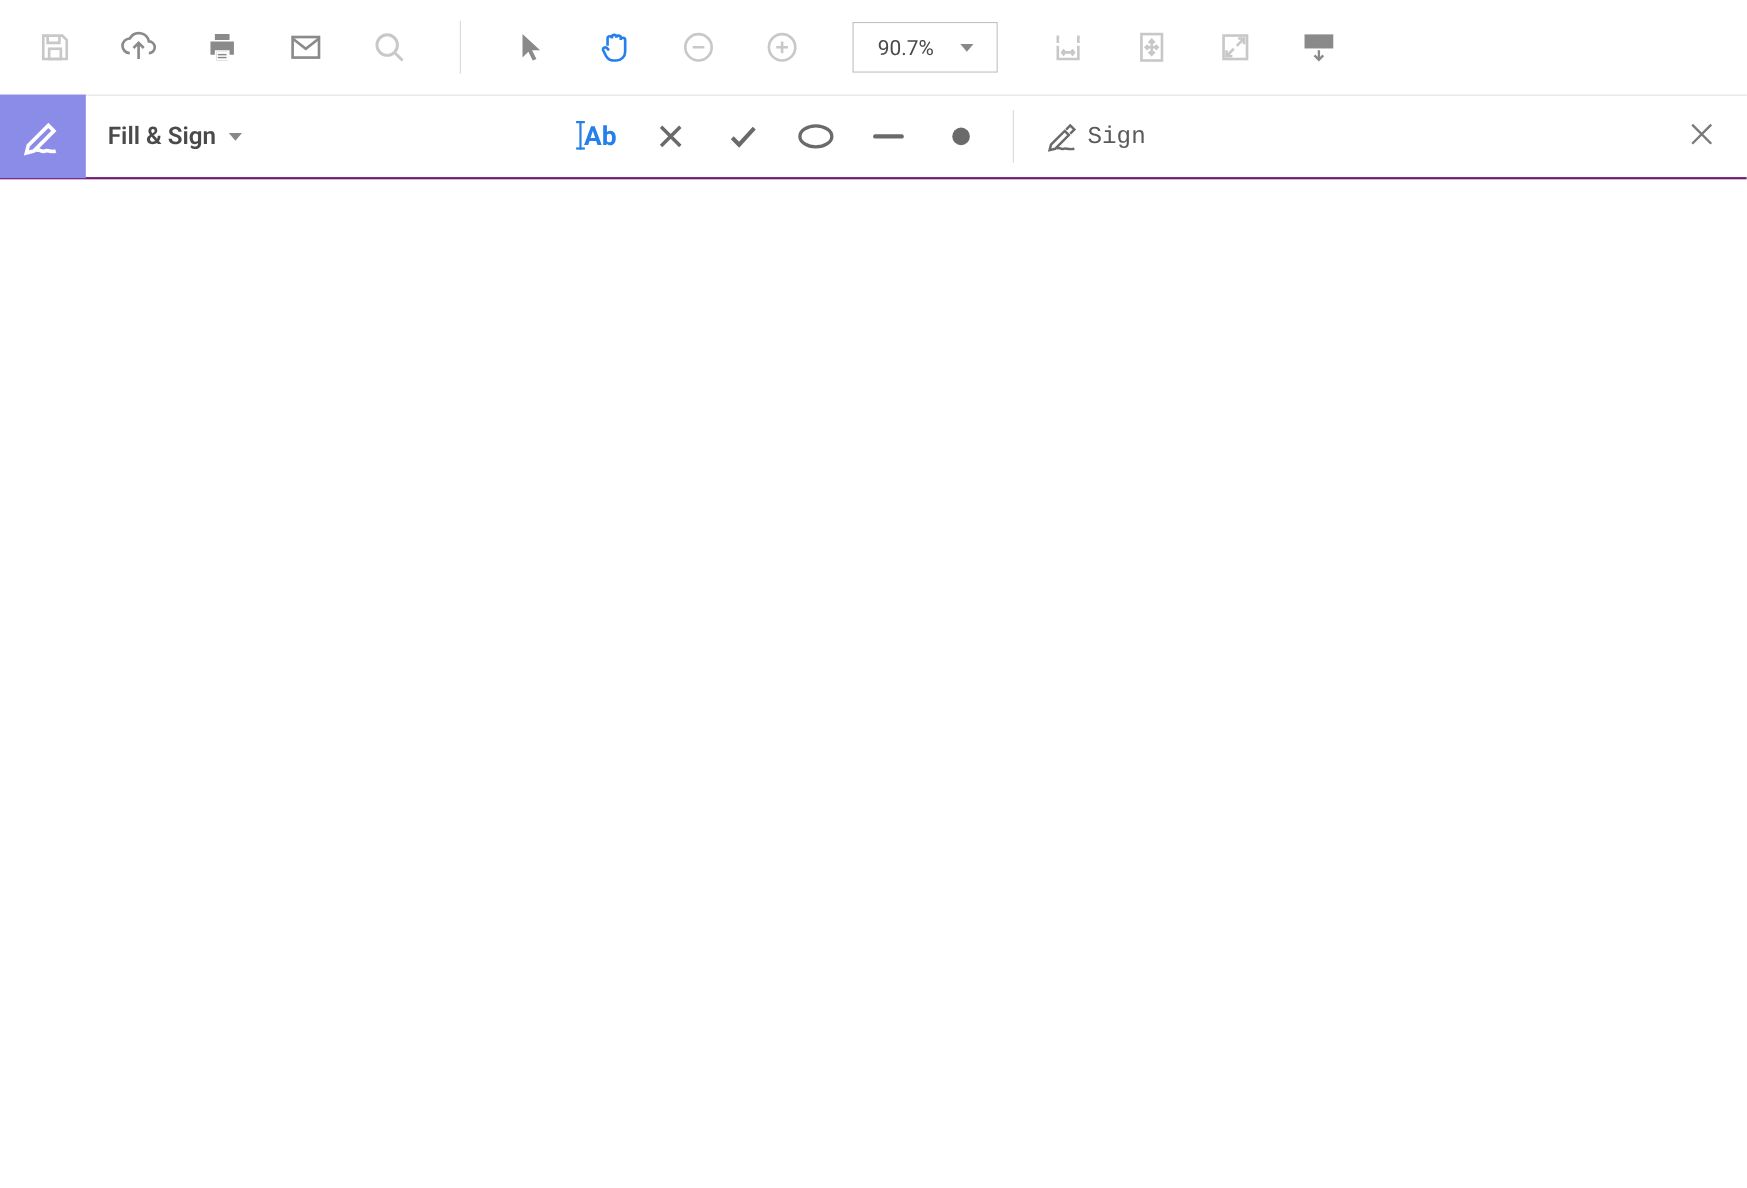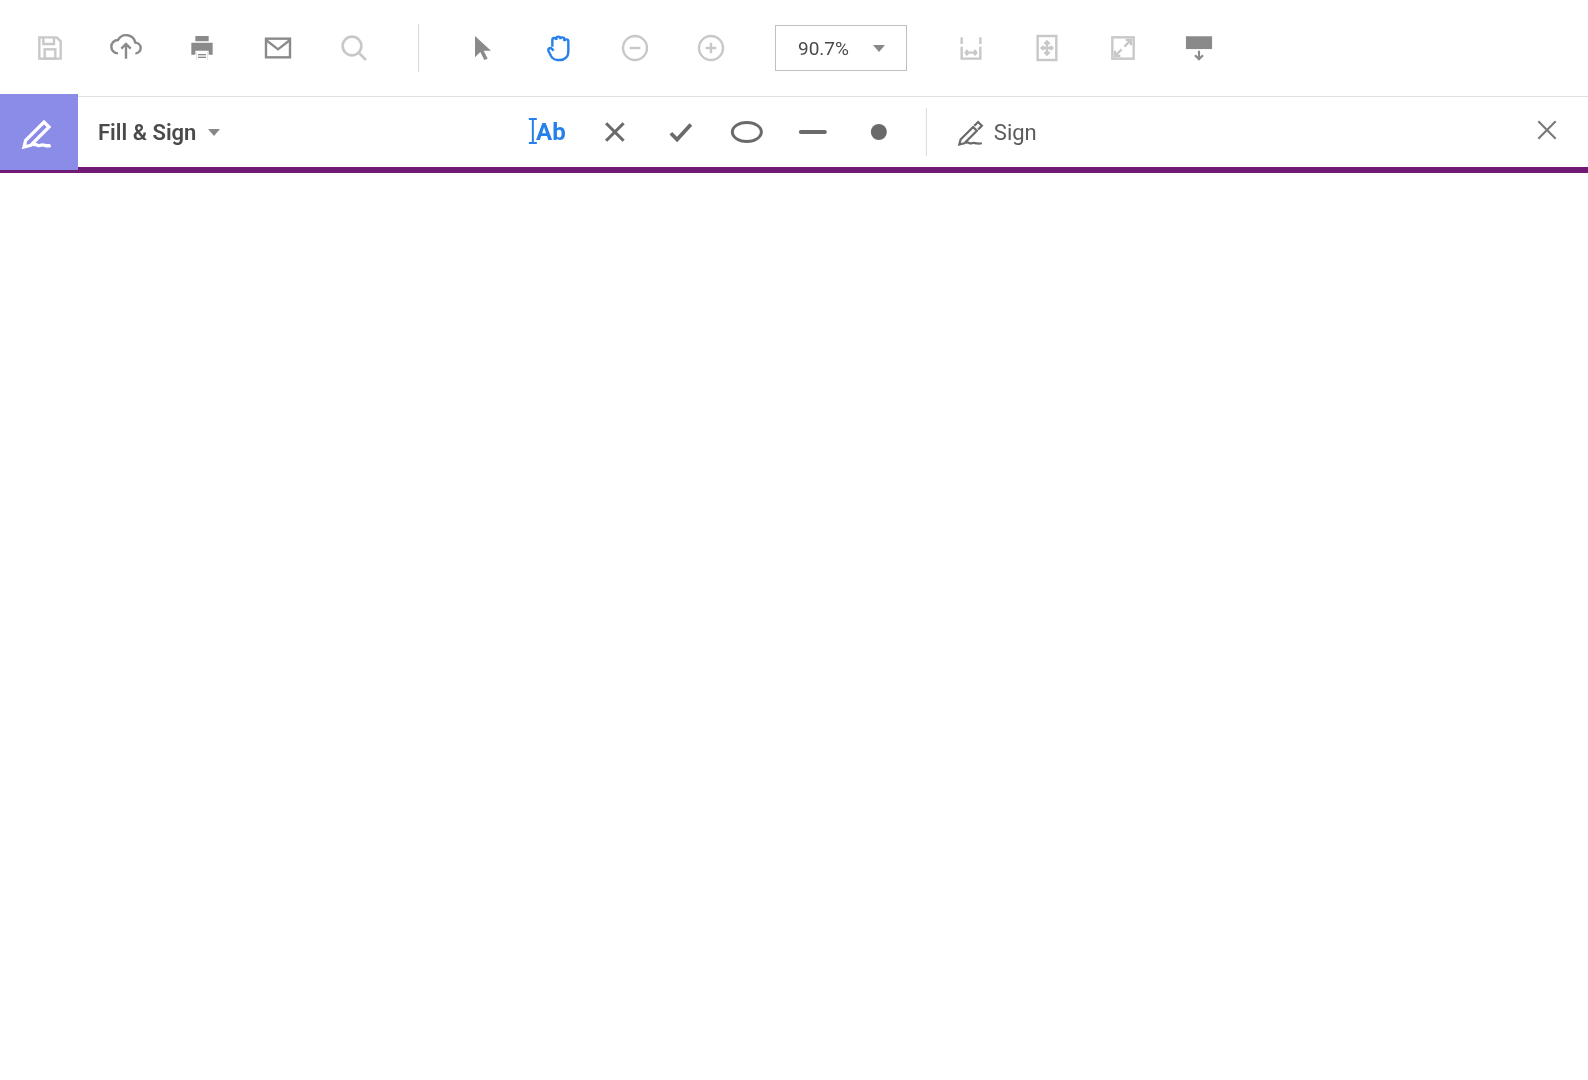"90.7%" .main-toolbar { height: 97px -> 87px }
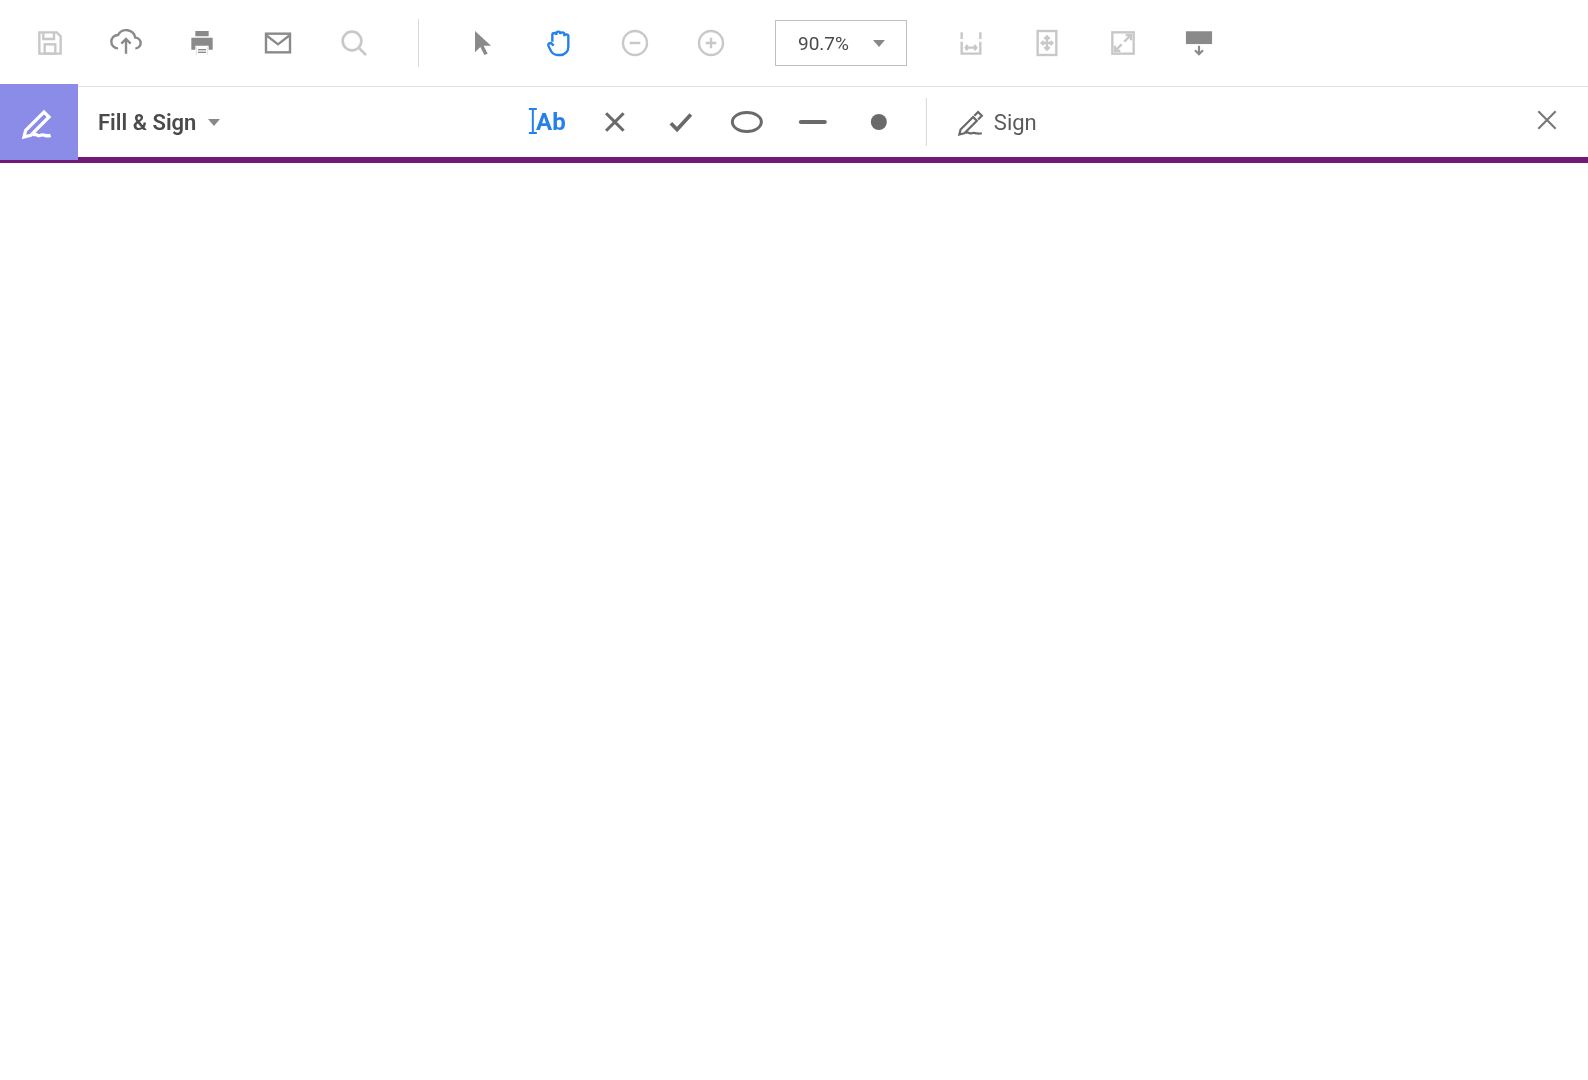"Fill & Sign" .secondary-toolbar { border-bottom: 6px solid #701a75 -> 2px solid #701a75 }
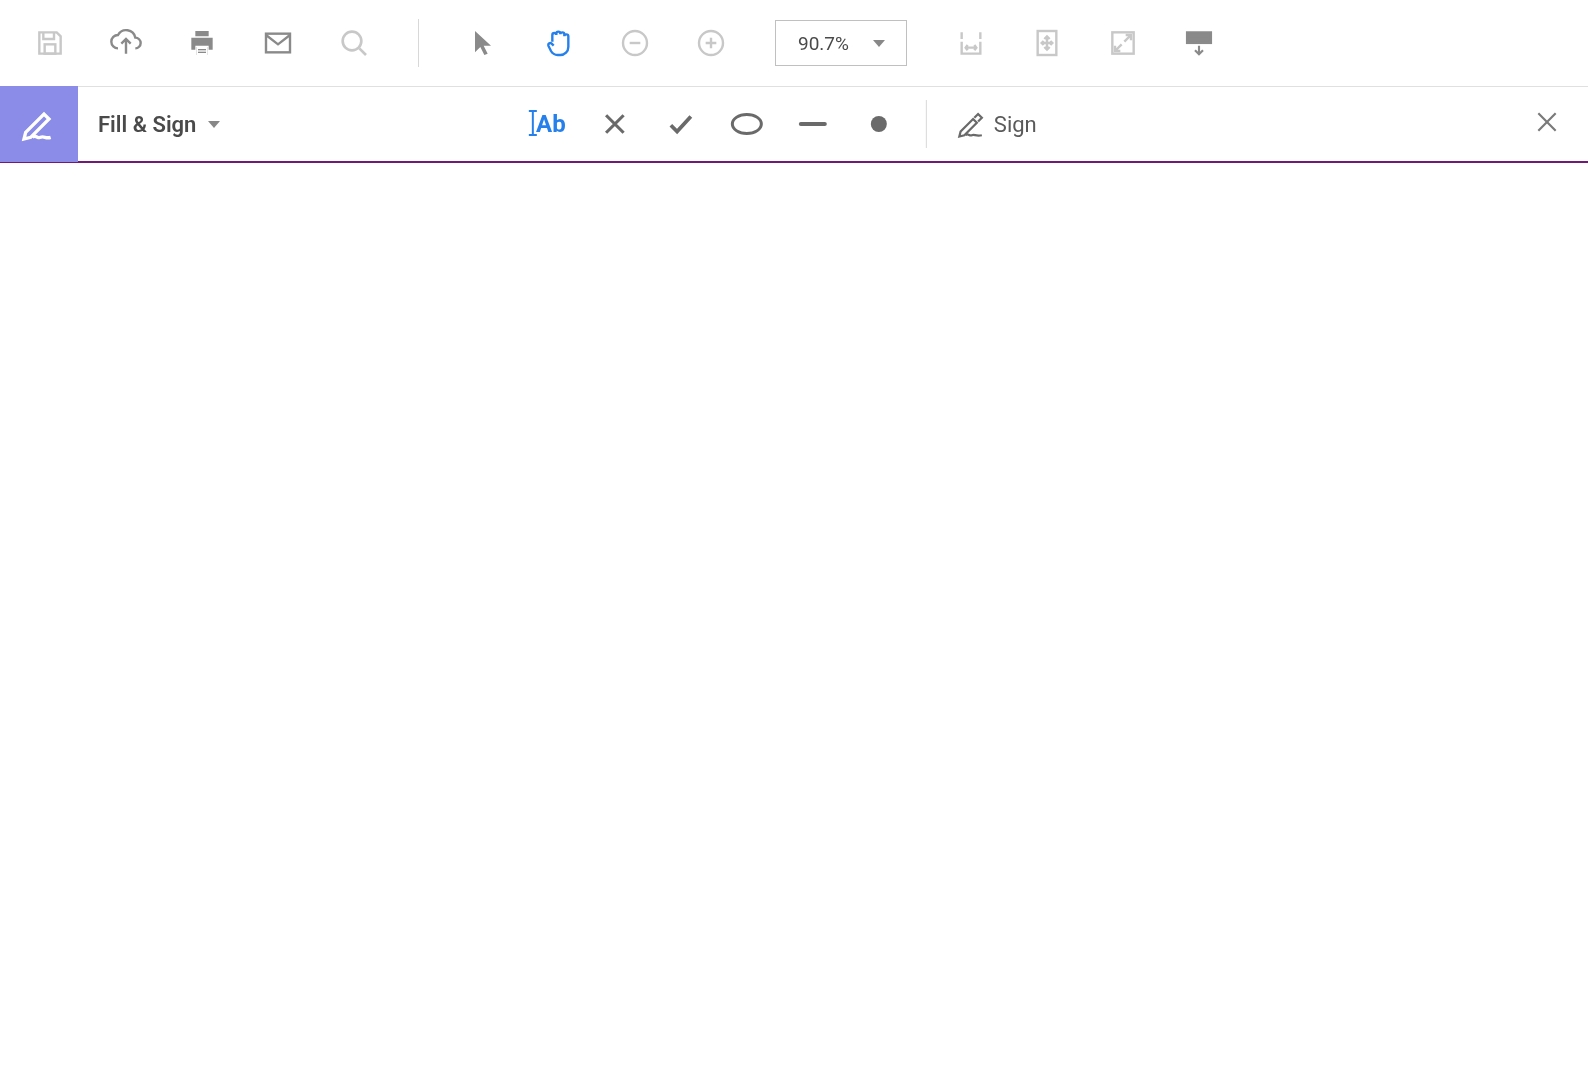"Sign" .sign-btn { font-family: none -> Liberation Mono, monospace }
